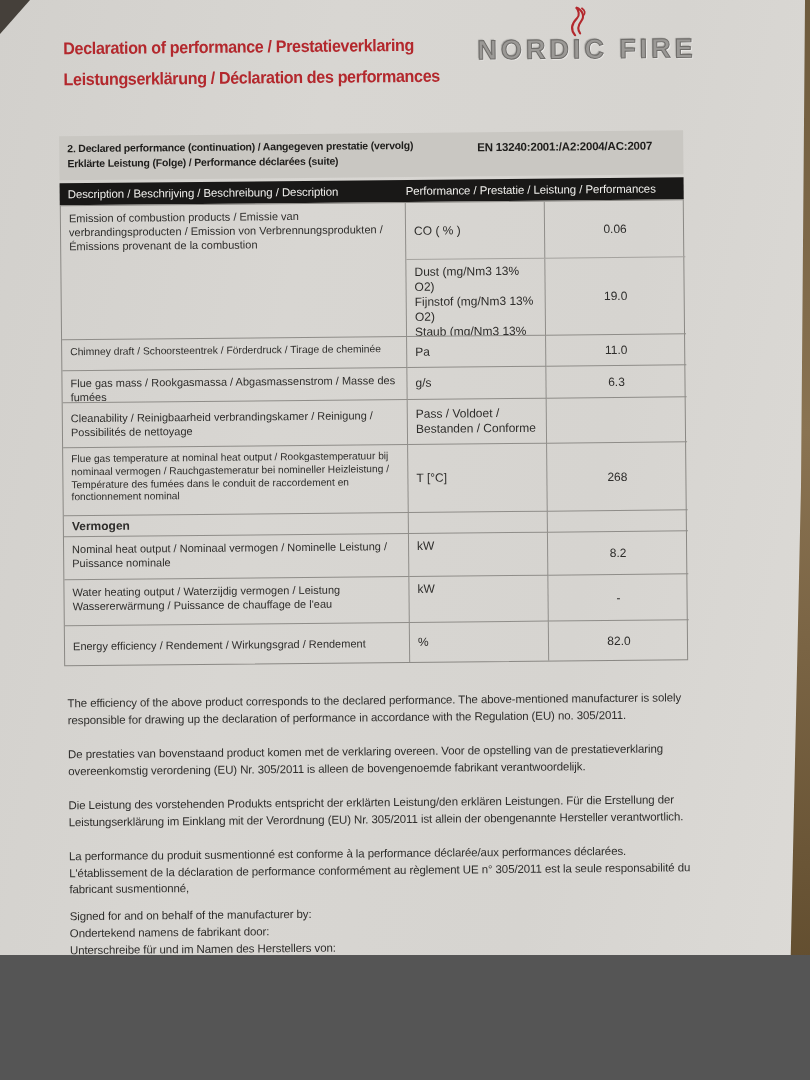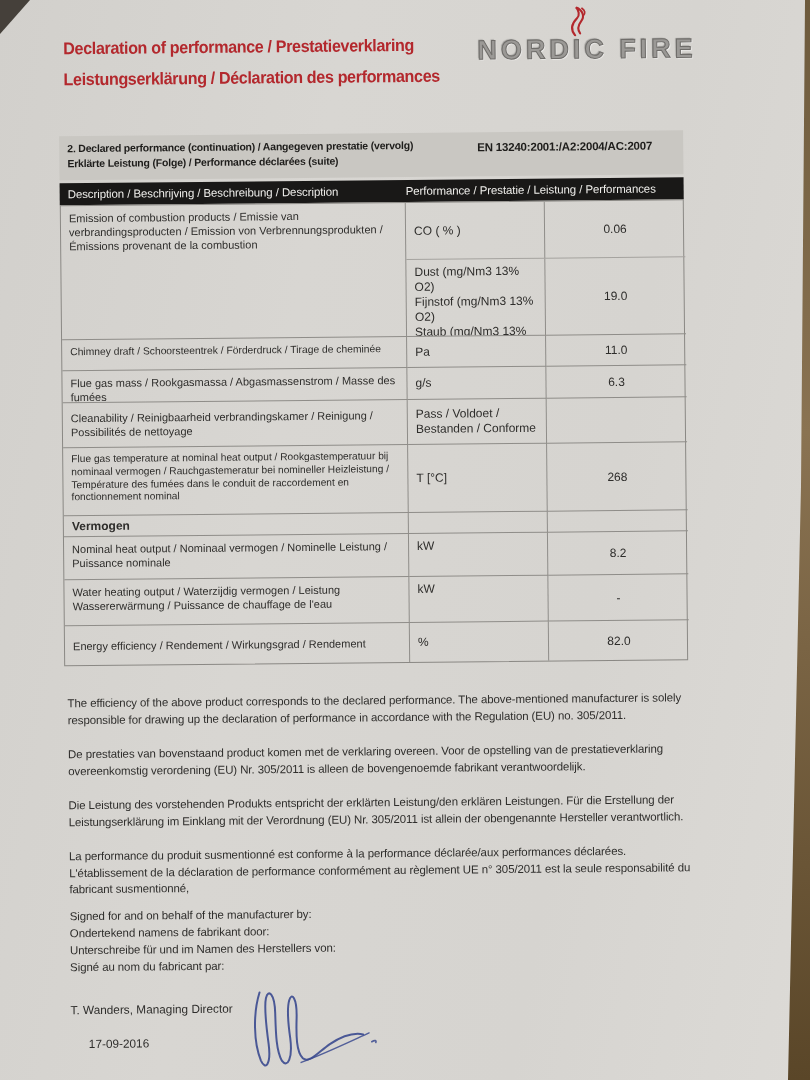"Declaration of performance /" .stage { height: 1080px -> 955px }
